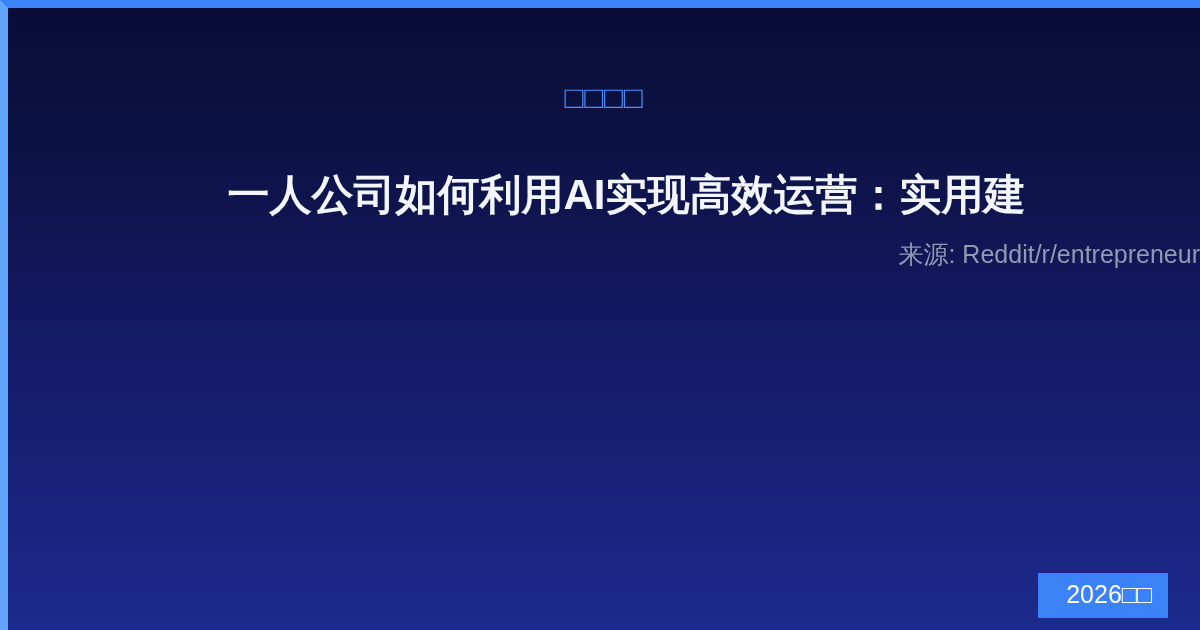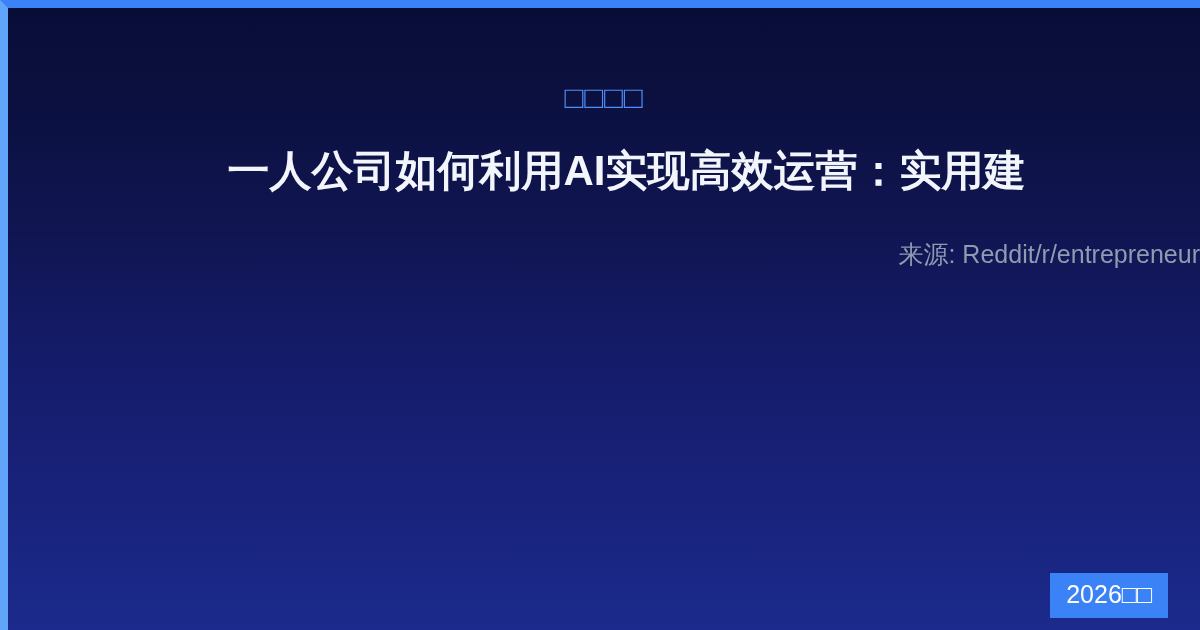"一人公司如何利用AI实现高效运营：实用建" .headline { top: 138px -> 162px }
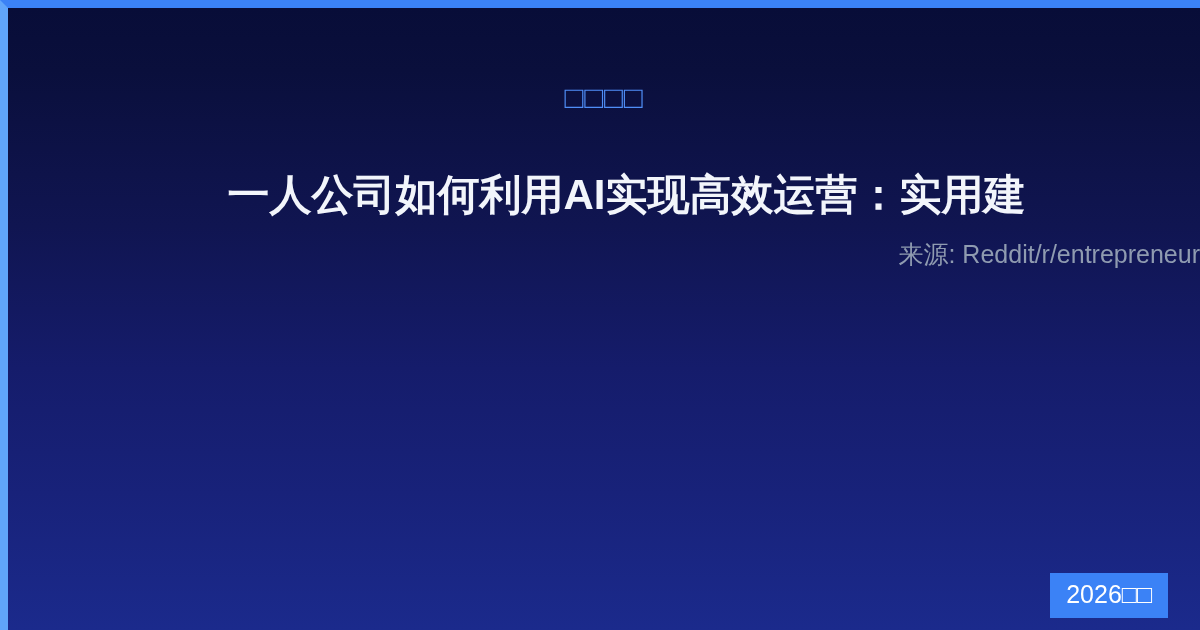"2026□□" .badge { padding: 9px 16px 11px 16px -> 9px 16px 11px 28px }
